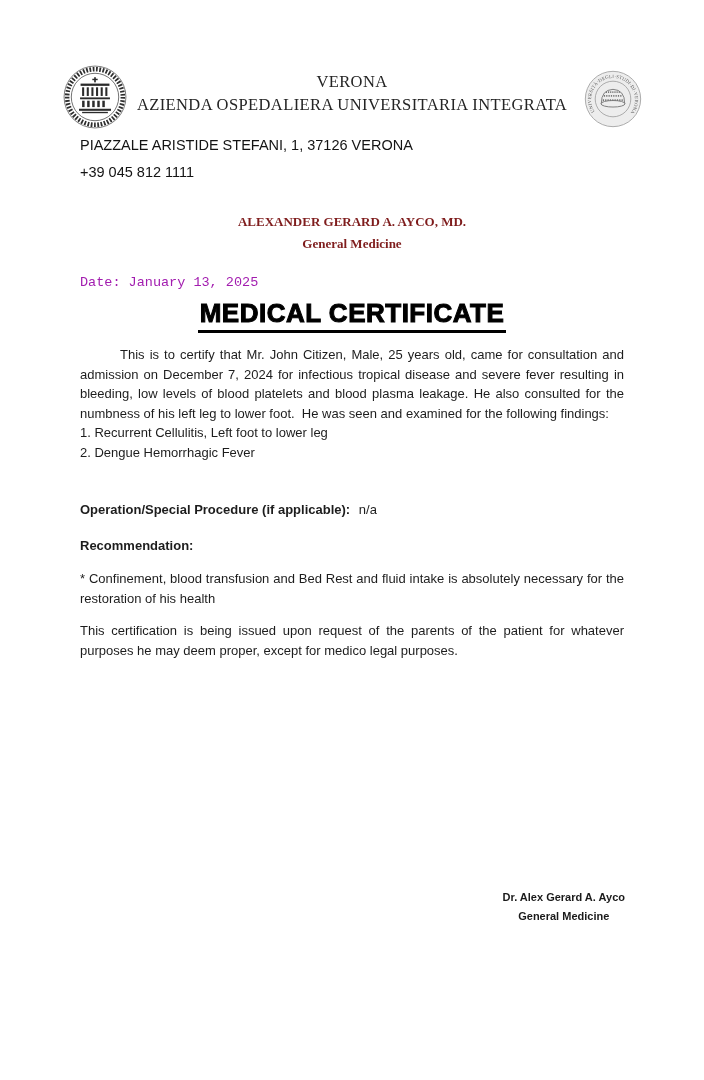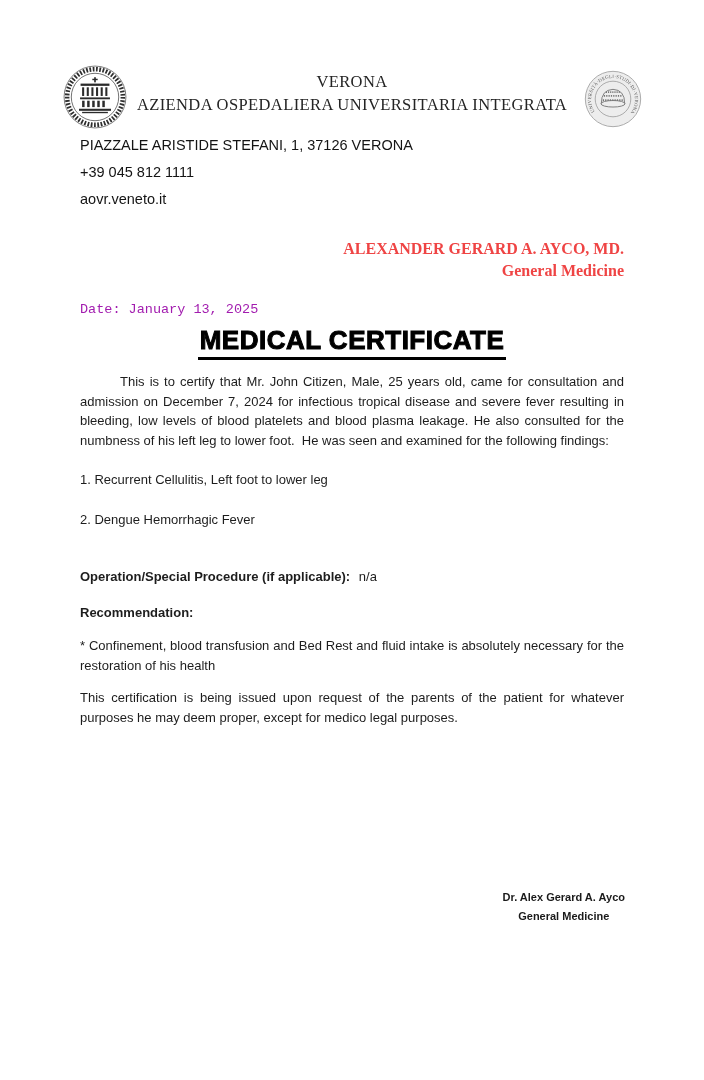"aovr.veneto.it" div { html: <div>aovr.veneto.it</div> -> none }
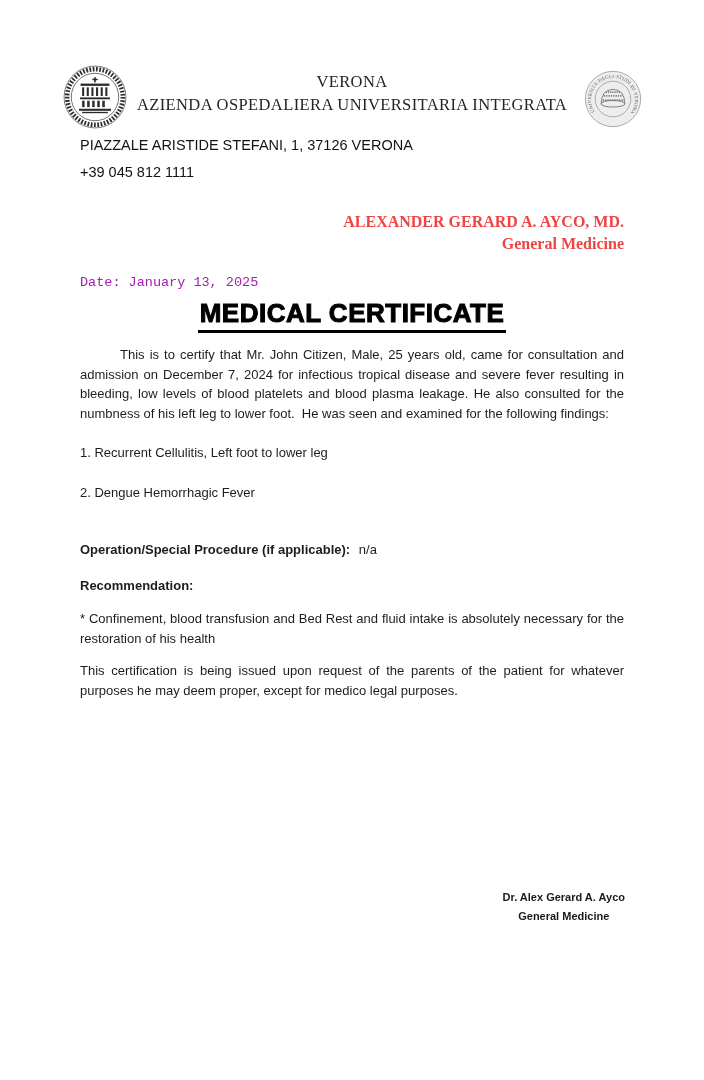"ALEXANDER GERARD A. AYCO, MD." .physician { color: #ef4444 -> #7f1d1d; font-size: 16px -> 13px; text-align: right -> center }
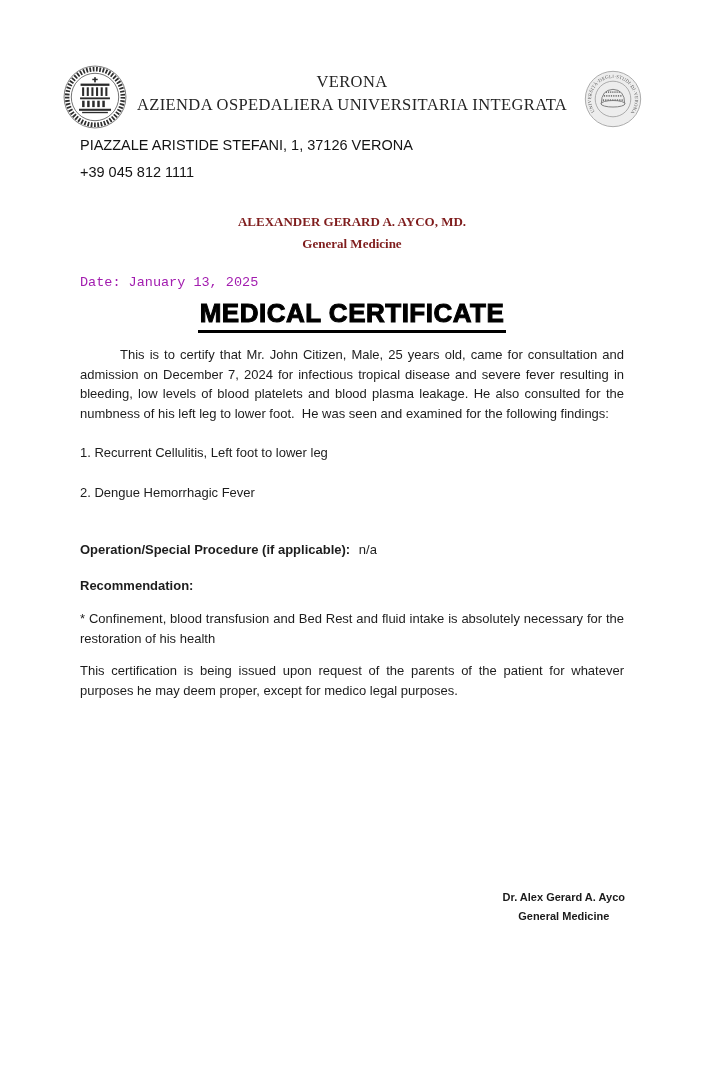"1. Recurrent Cellulitis, Left foot" .finding { margin-top: 20px -> 0 }
